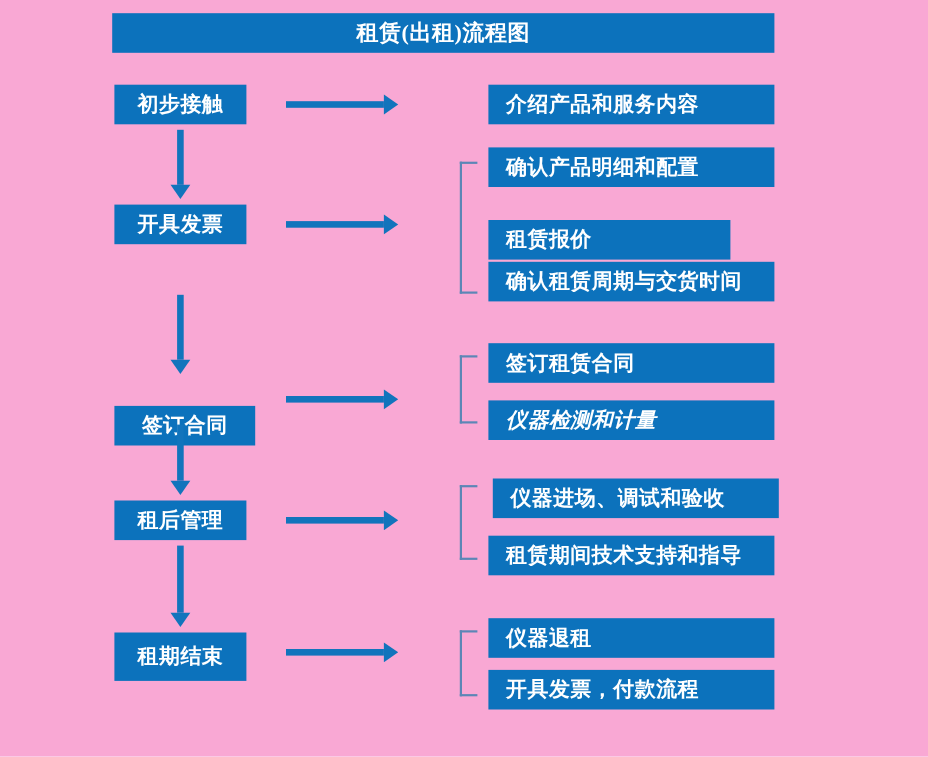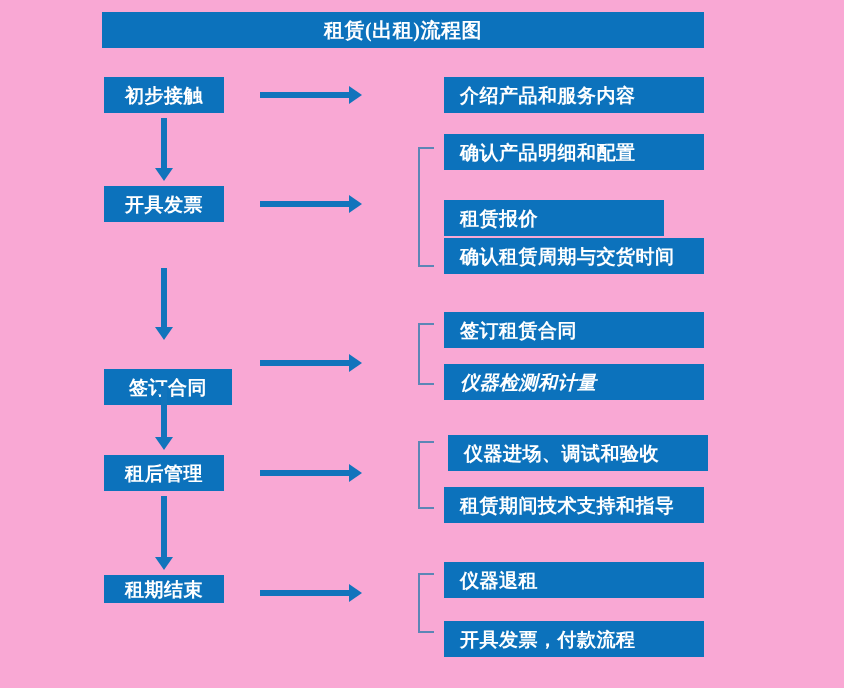"租期结束" div.box { height: 28px -> 44px }
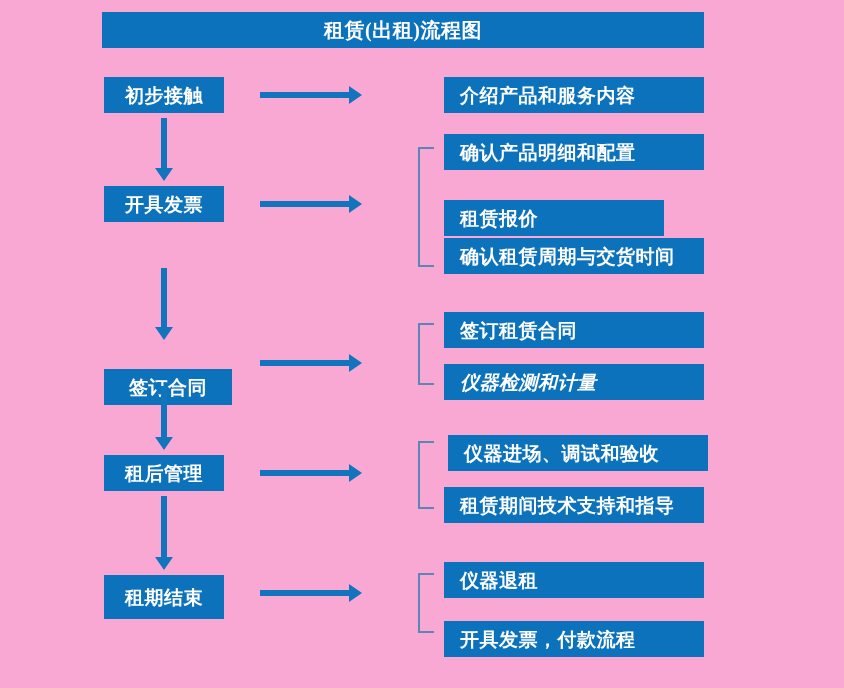"开具发票，付款流程" div.box { margin-top: 12px -> none }
